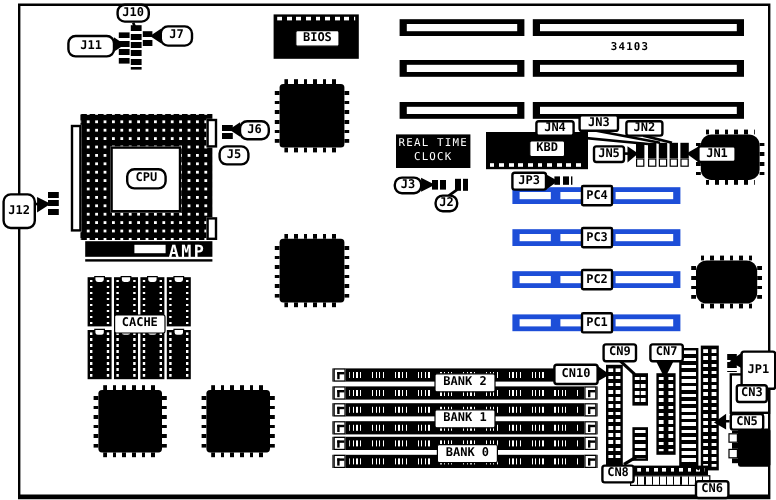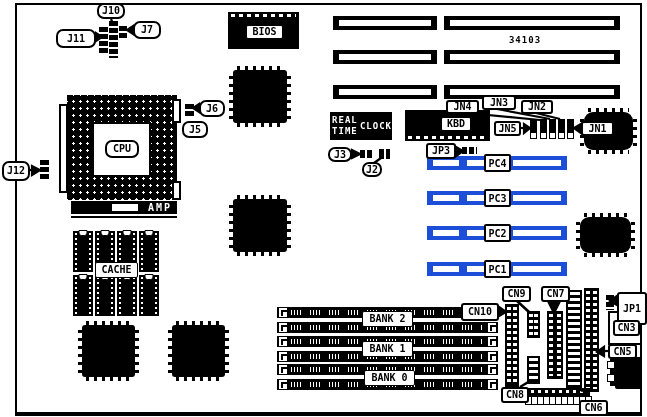"REAL TIME" .rtc { flex-direction: none -> column; font-weight: bold -> normal }
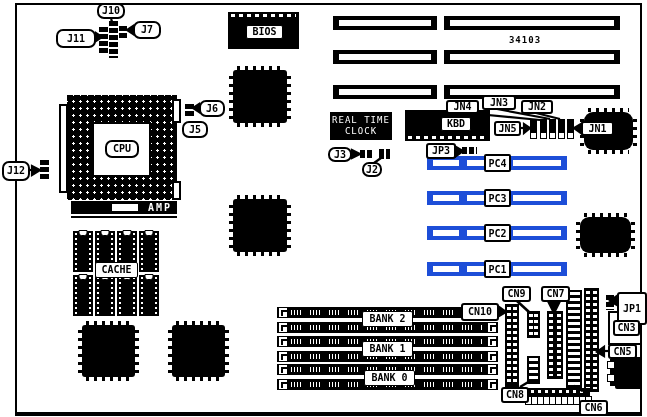"J12" div.lbl { height: 20px -> 30px }
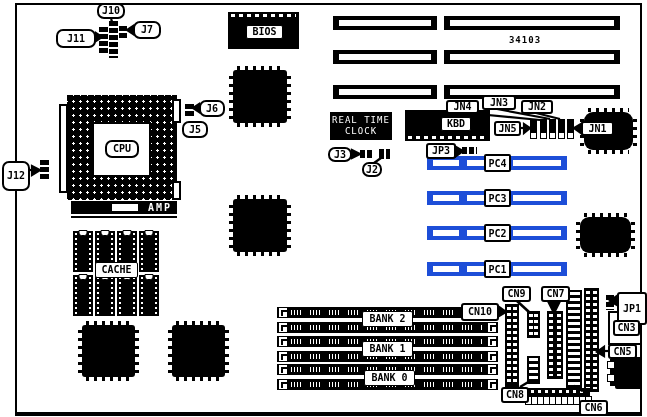"AMP" .amp-text { font-size: 10px -> 14px }
